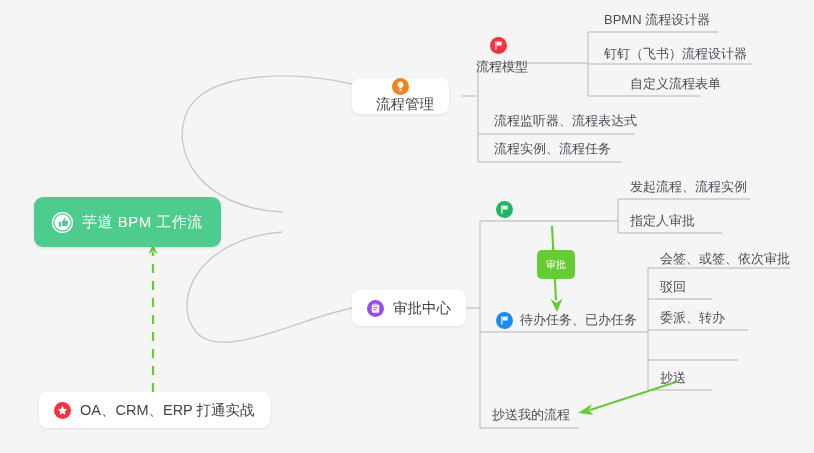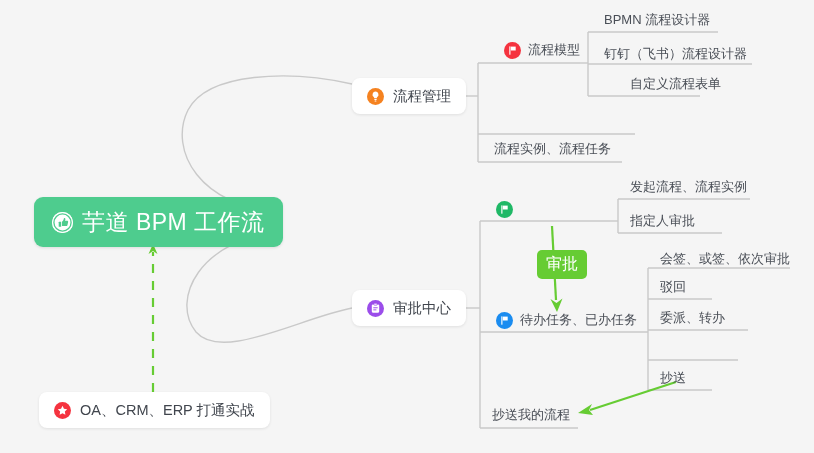"流程模型" div.node { flex-direction: none -> column; left: 500px -> 472px }
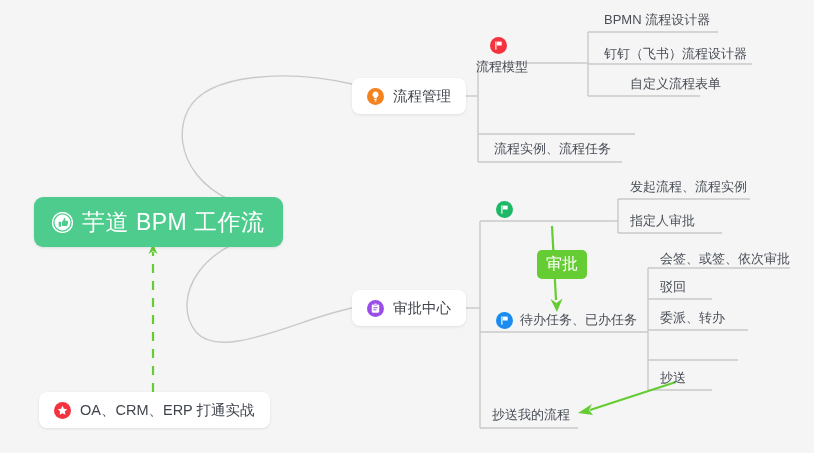"流程管理" div.node { flex-direction: none -> column }
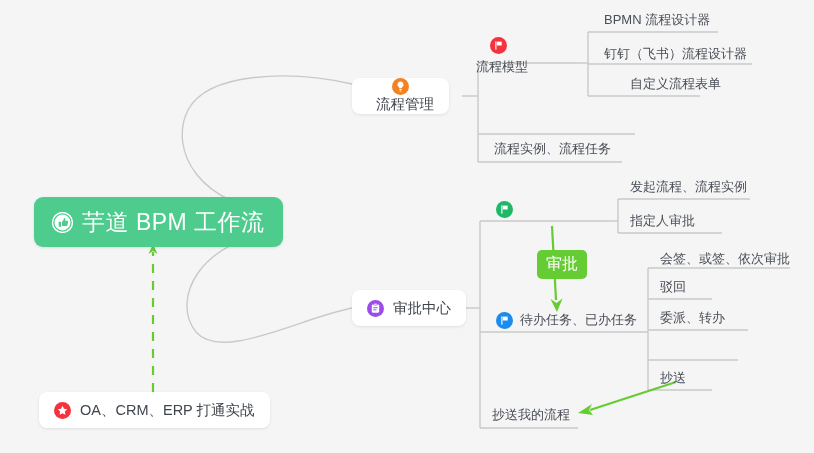"流程监听器、流程表达式" div.node { html: none -> <div> <span>流程监听器、流程表达式</span> </div> }
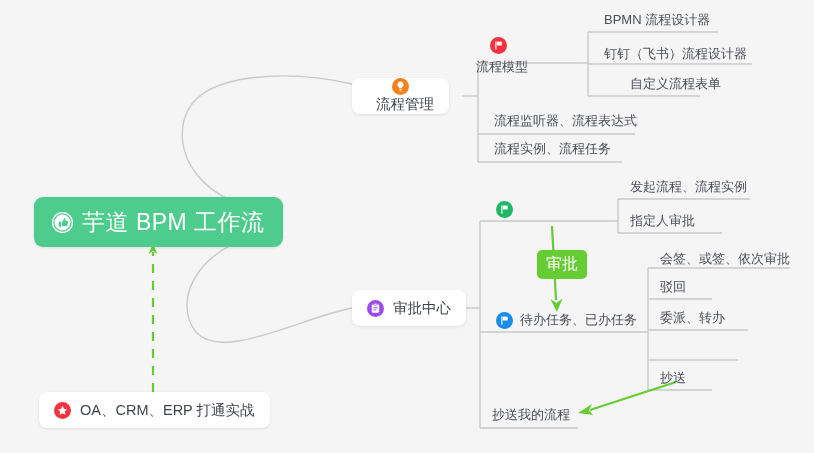"芋道 BPM 工作流" .root-label { font-size: 23px -> 15px }
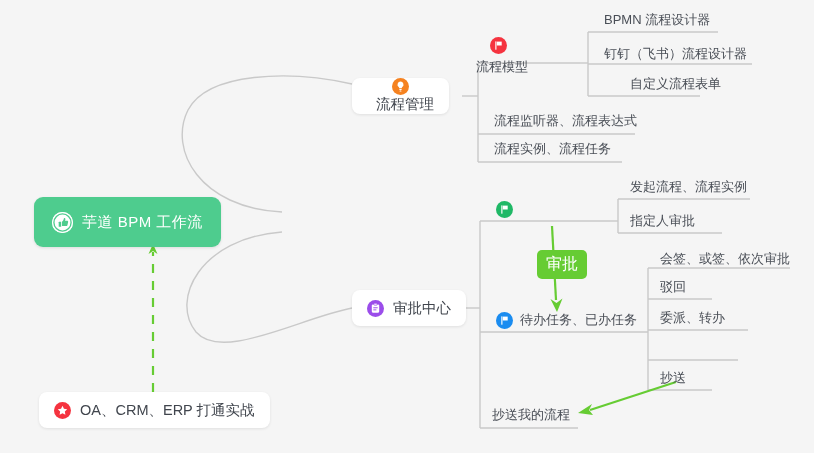"审批" .anno { font-size: 16px -> 10px }
